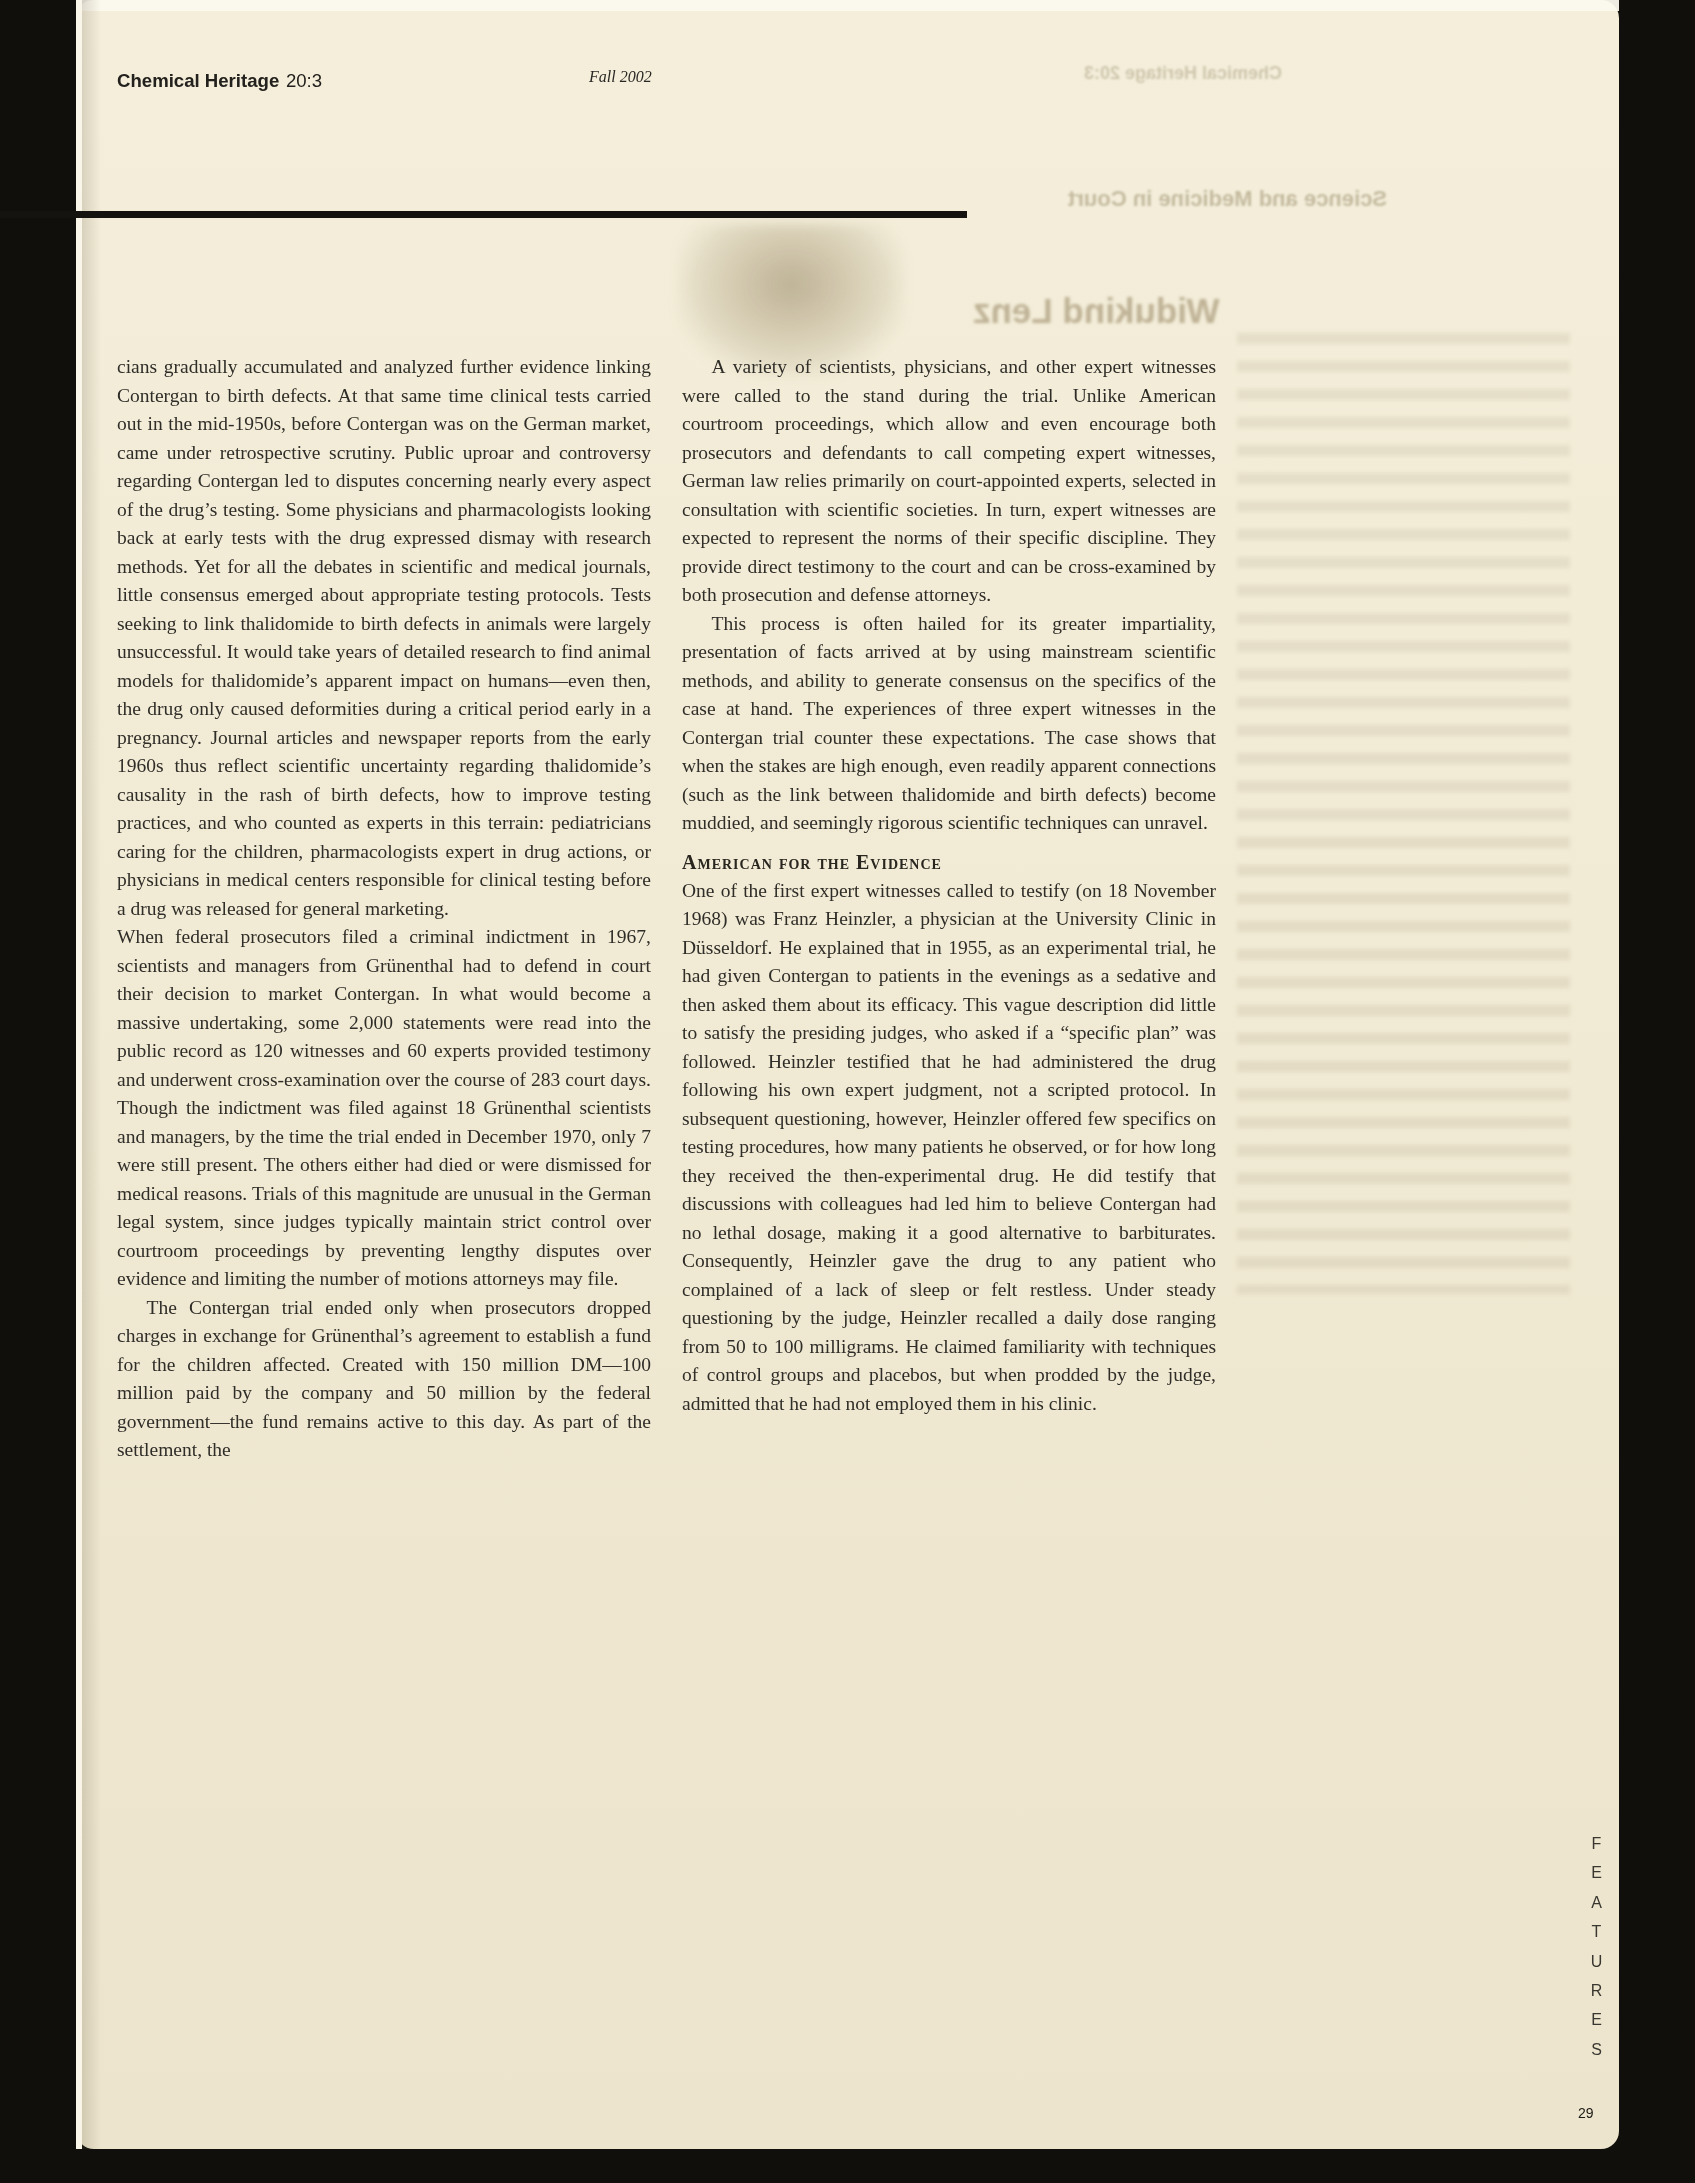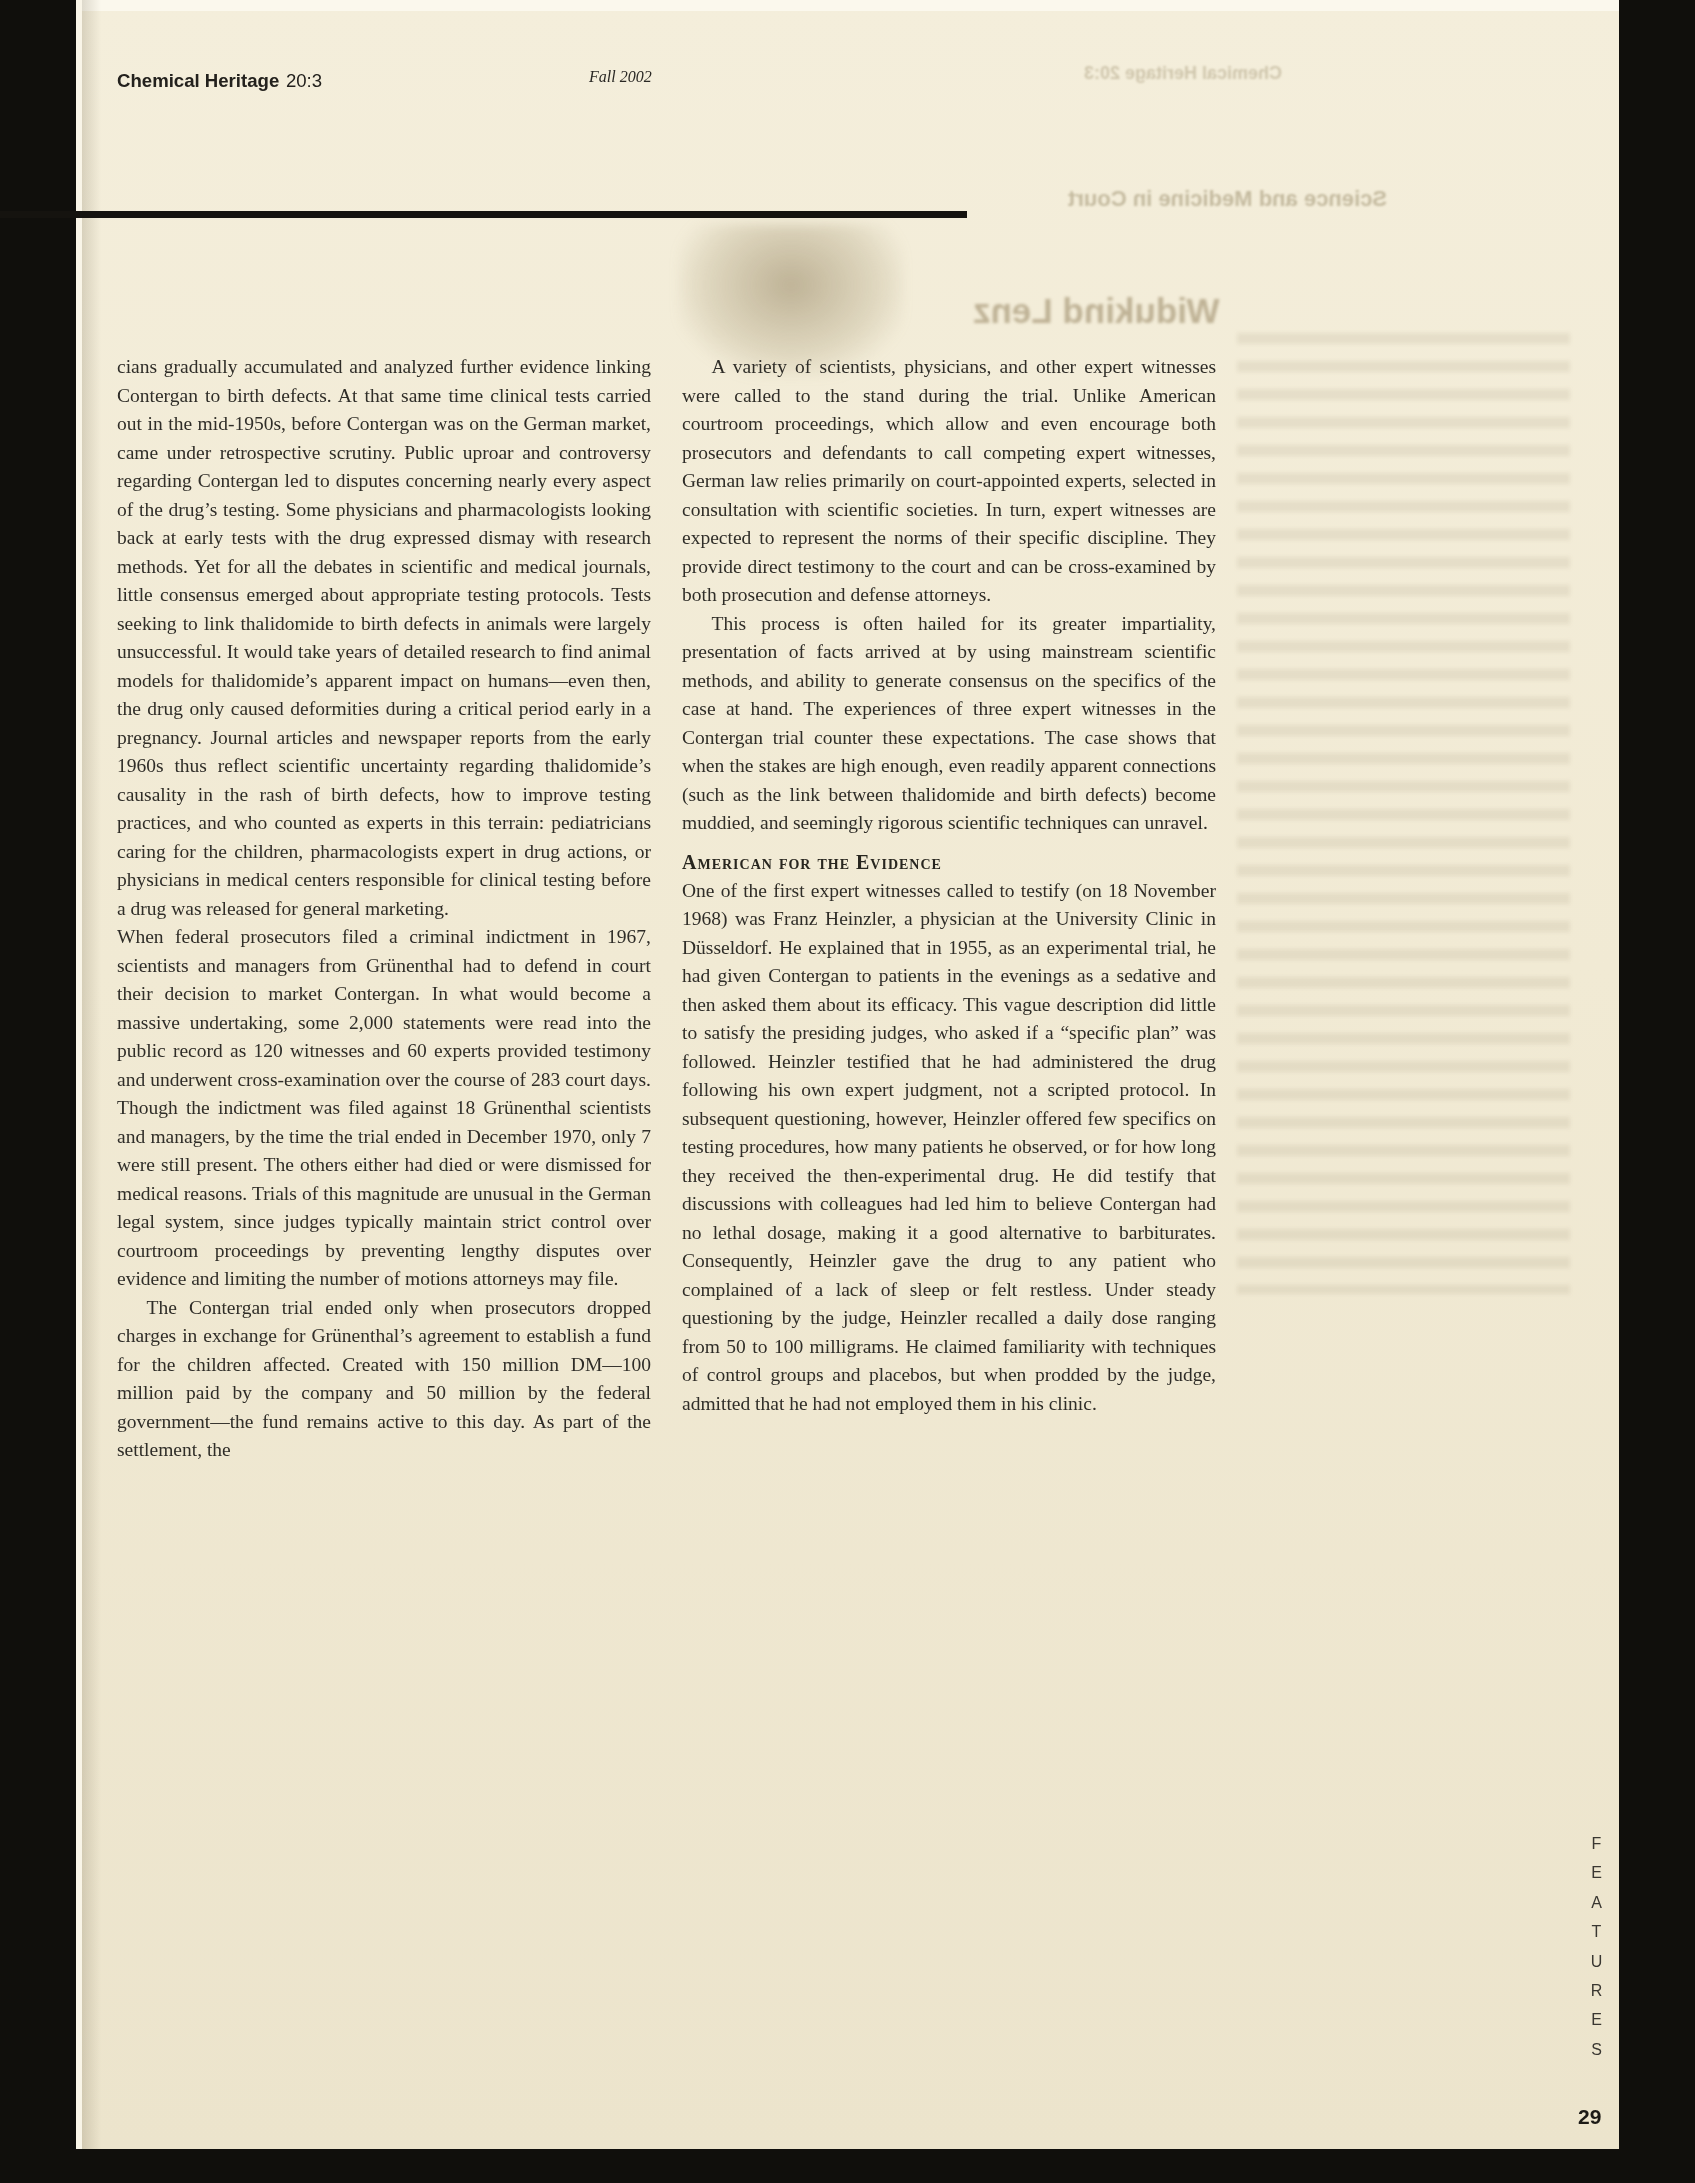"Chemical Heritage 20:3" .paper { border-radius: none -> 18px }
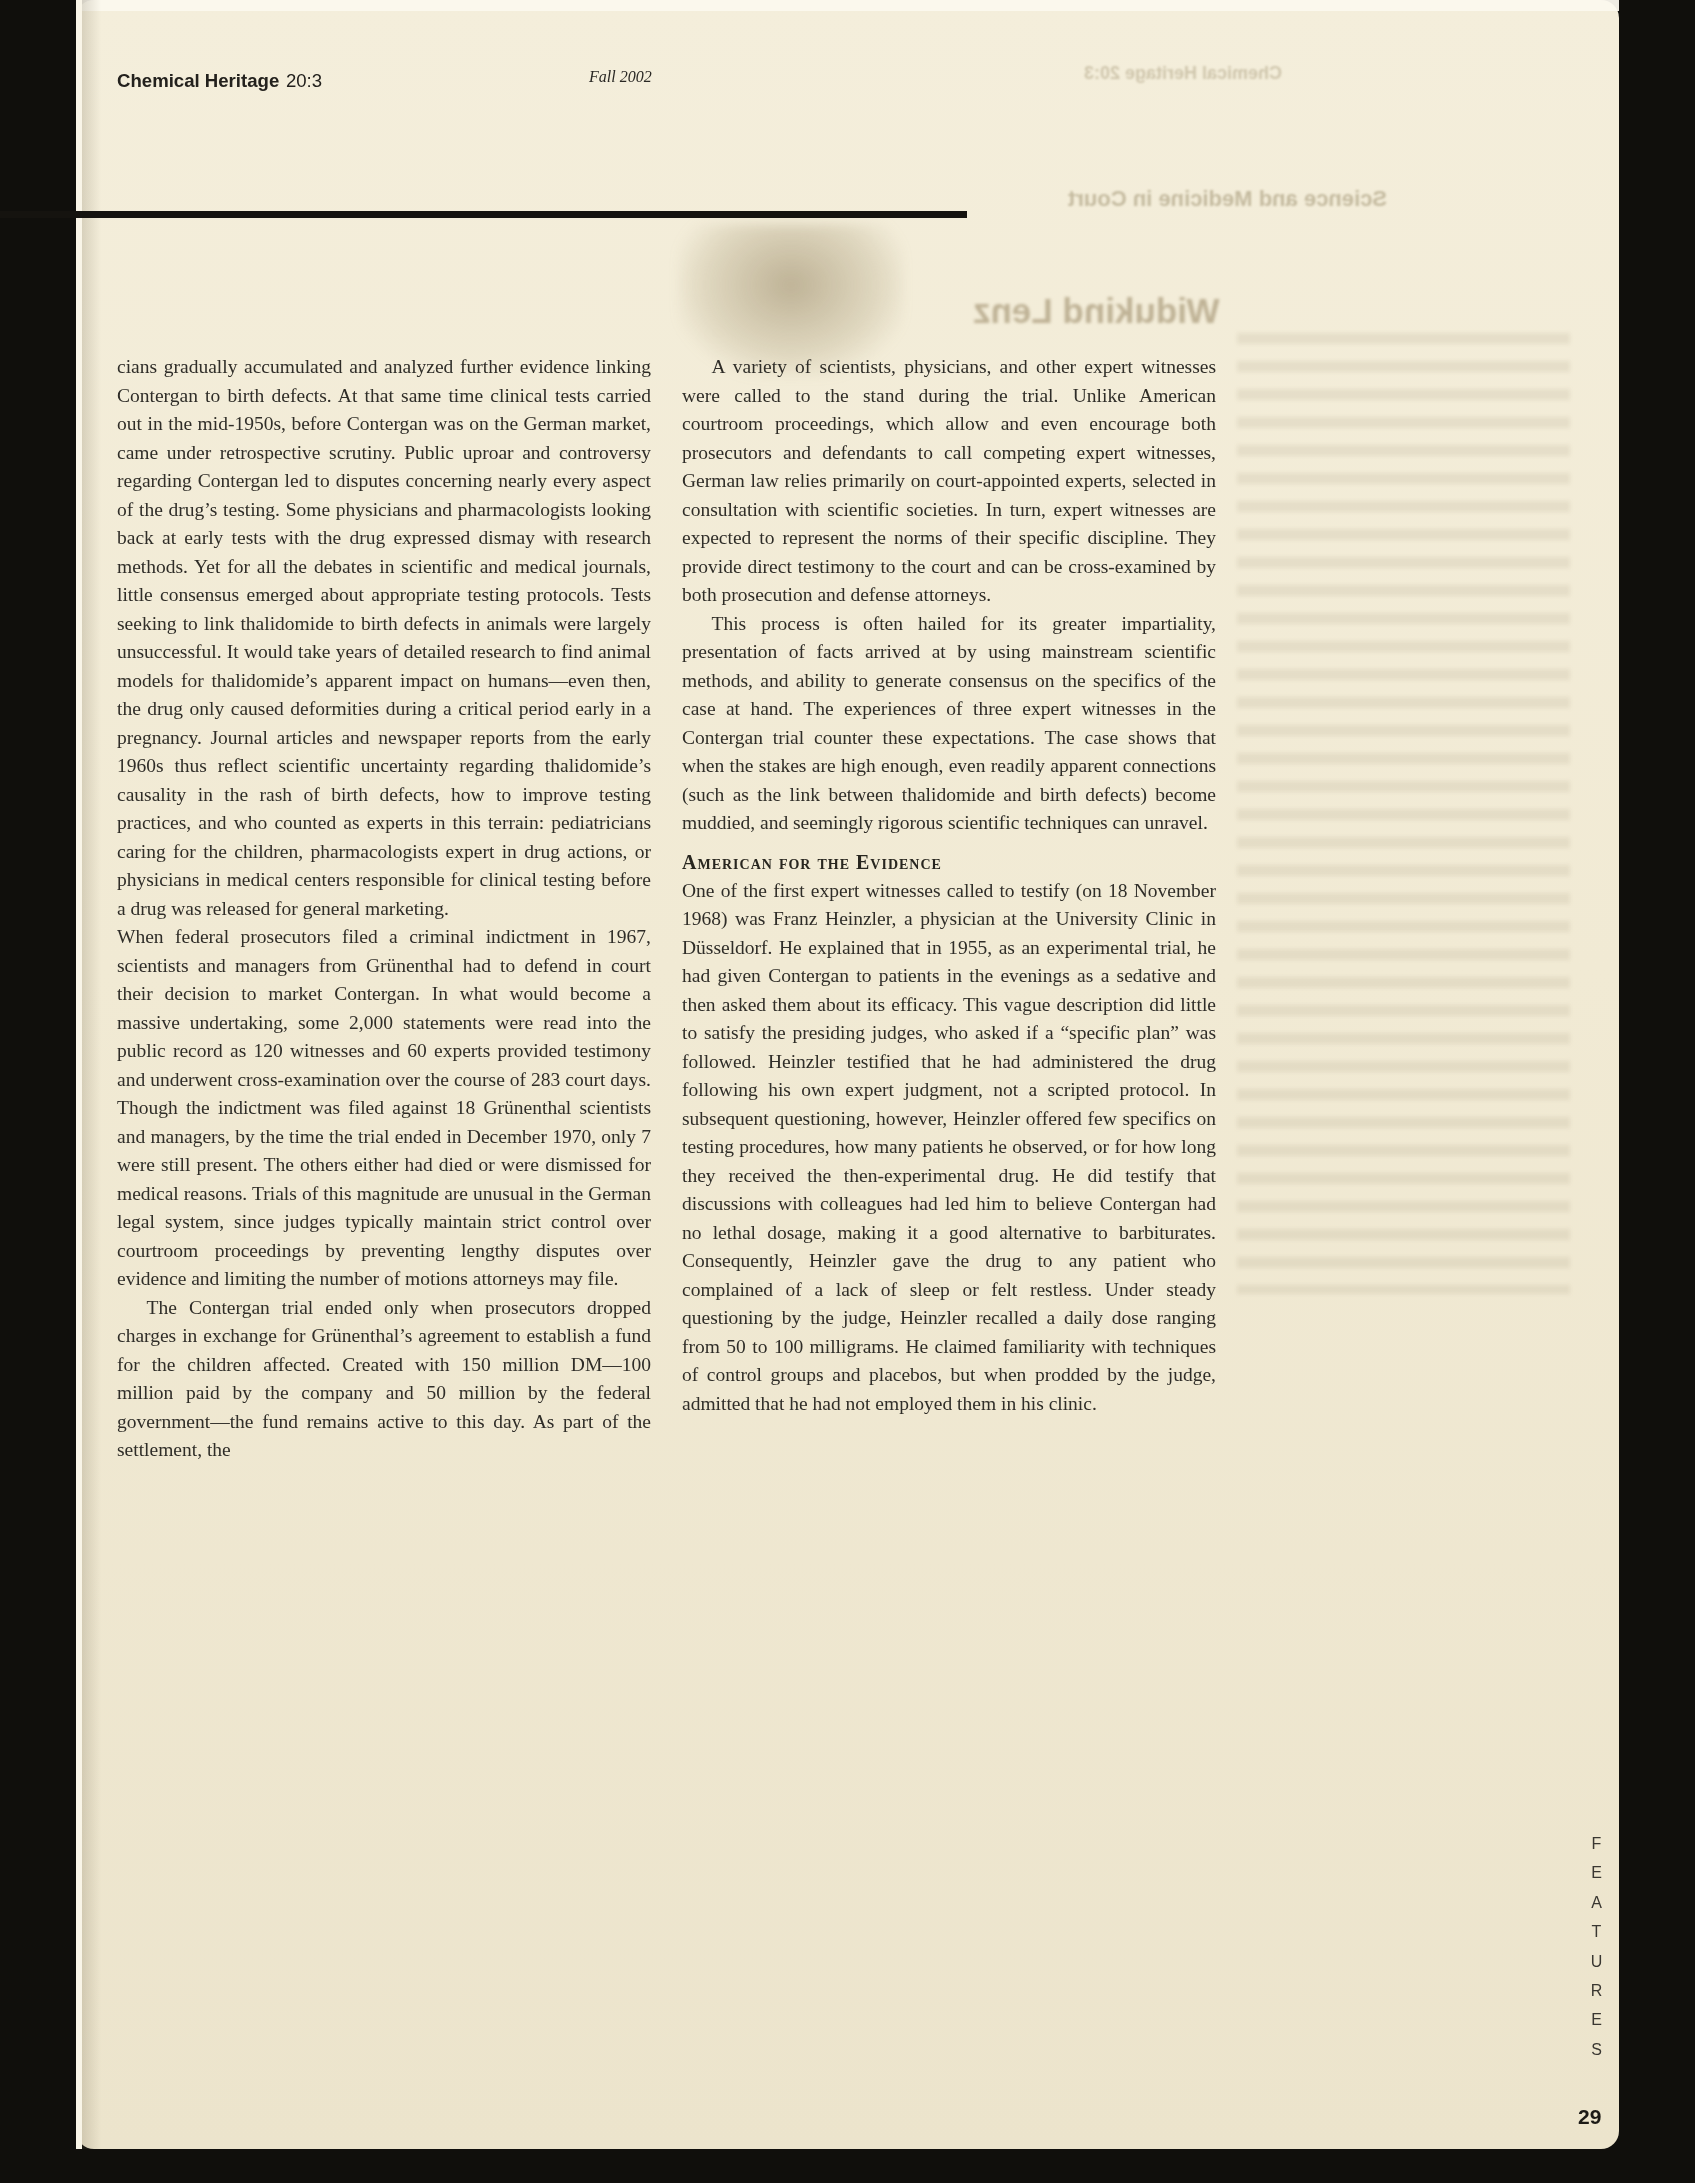"29" .page-number { font-size: 21px -> 14px; font-weight: bold -> normal }
